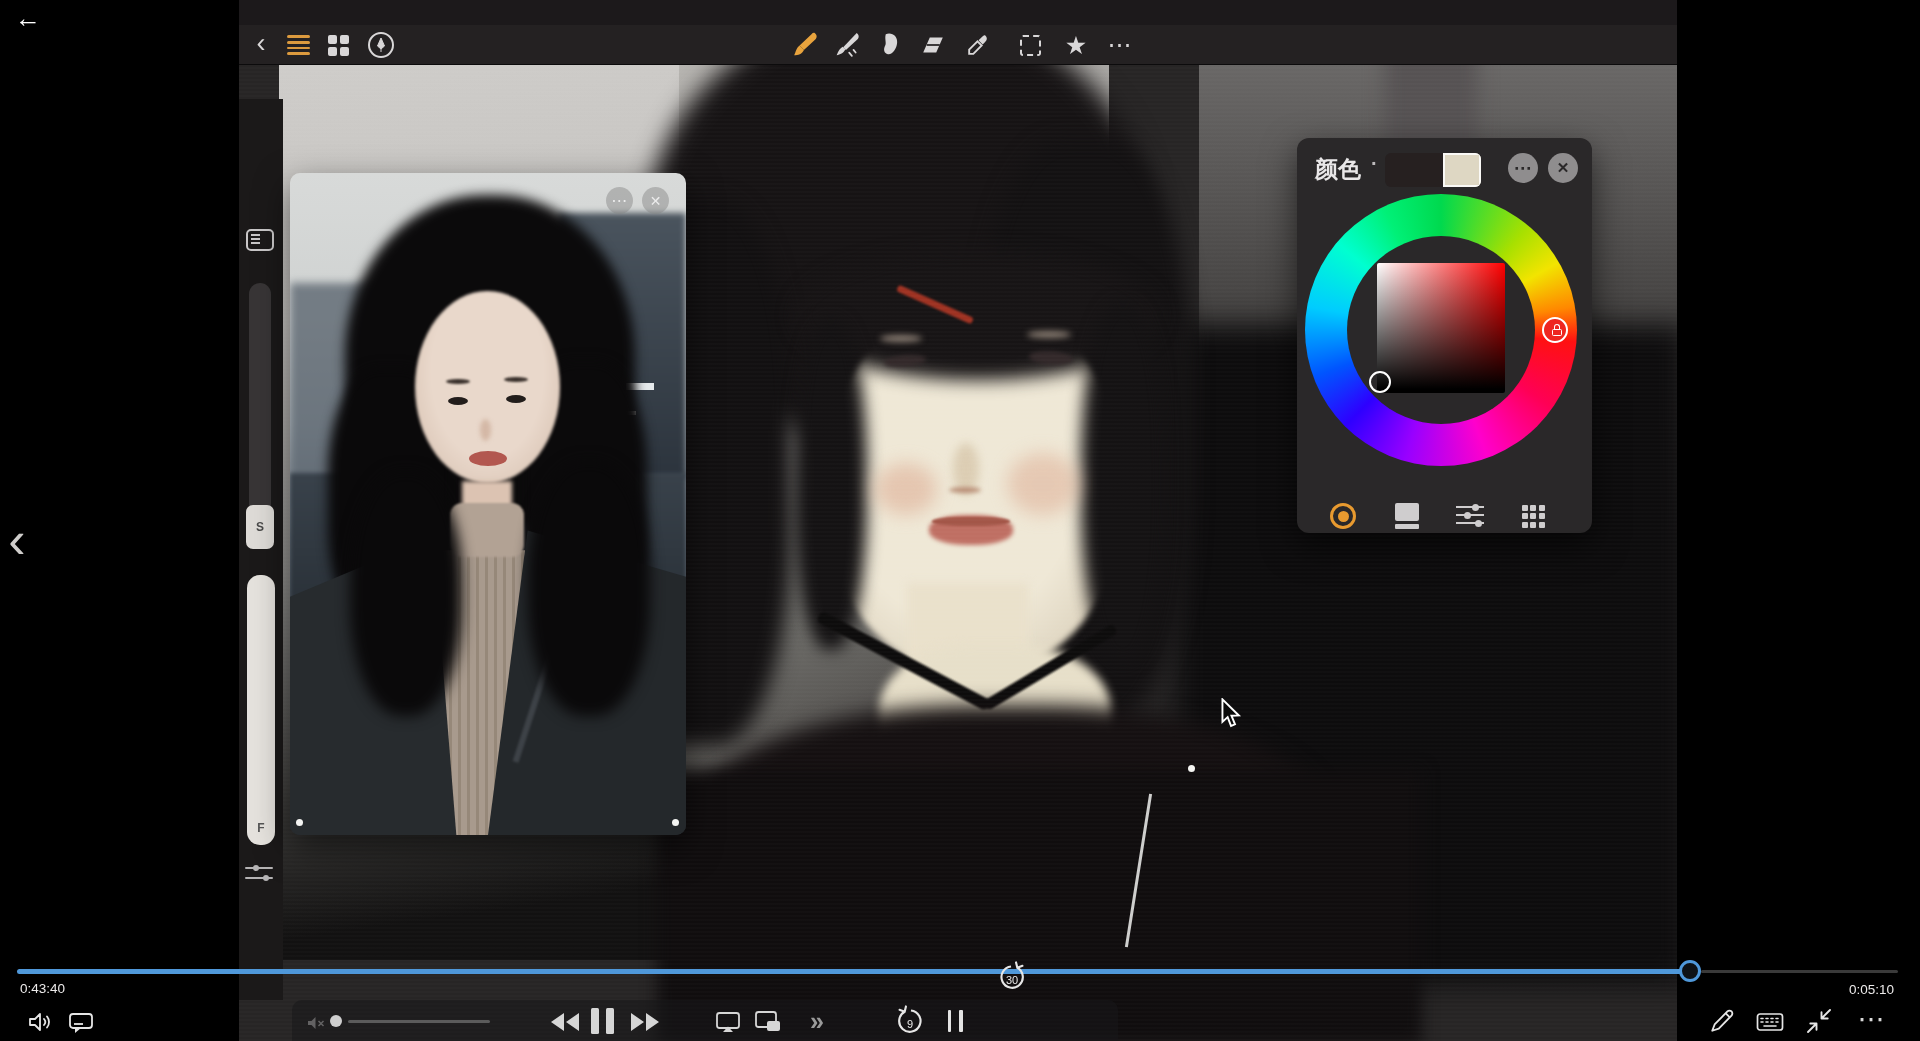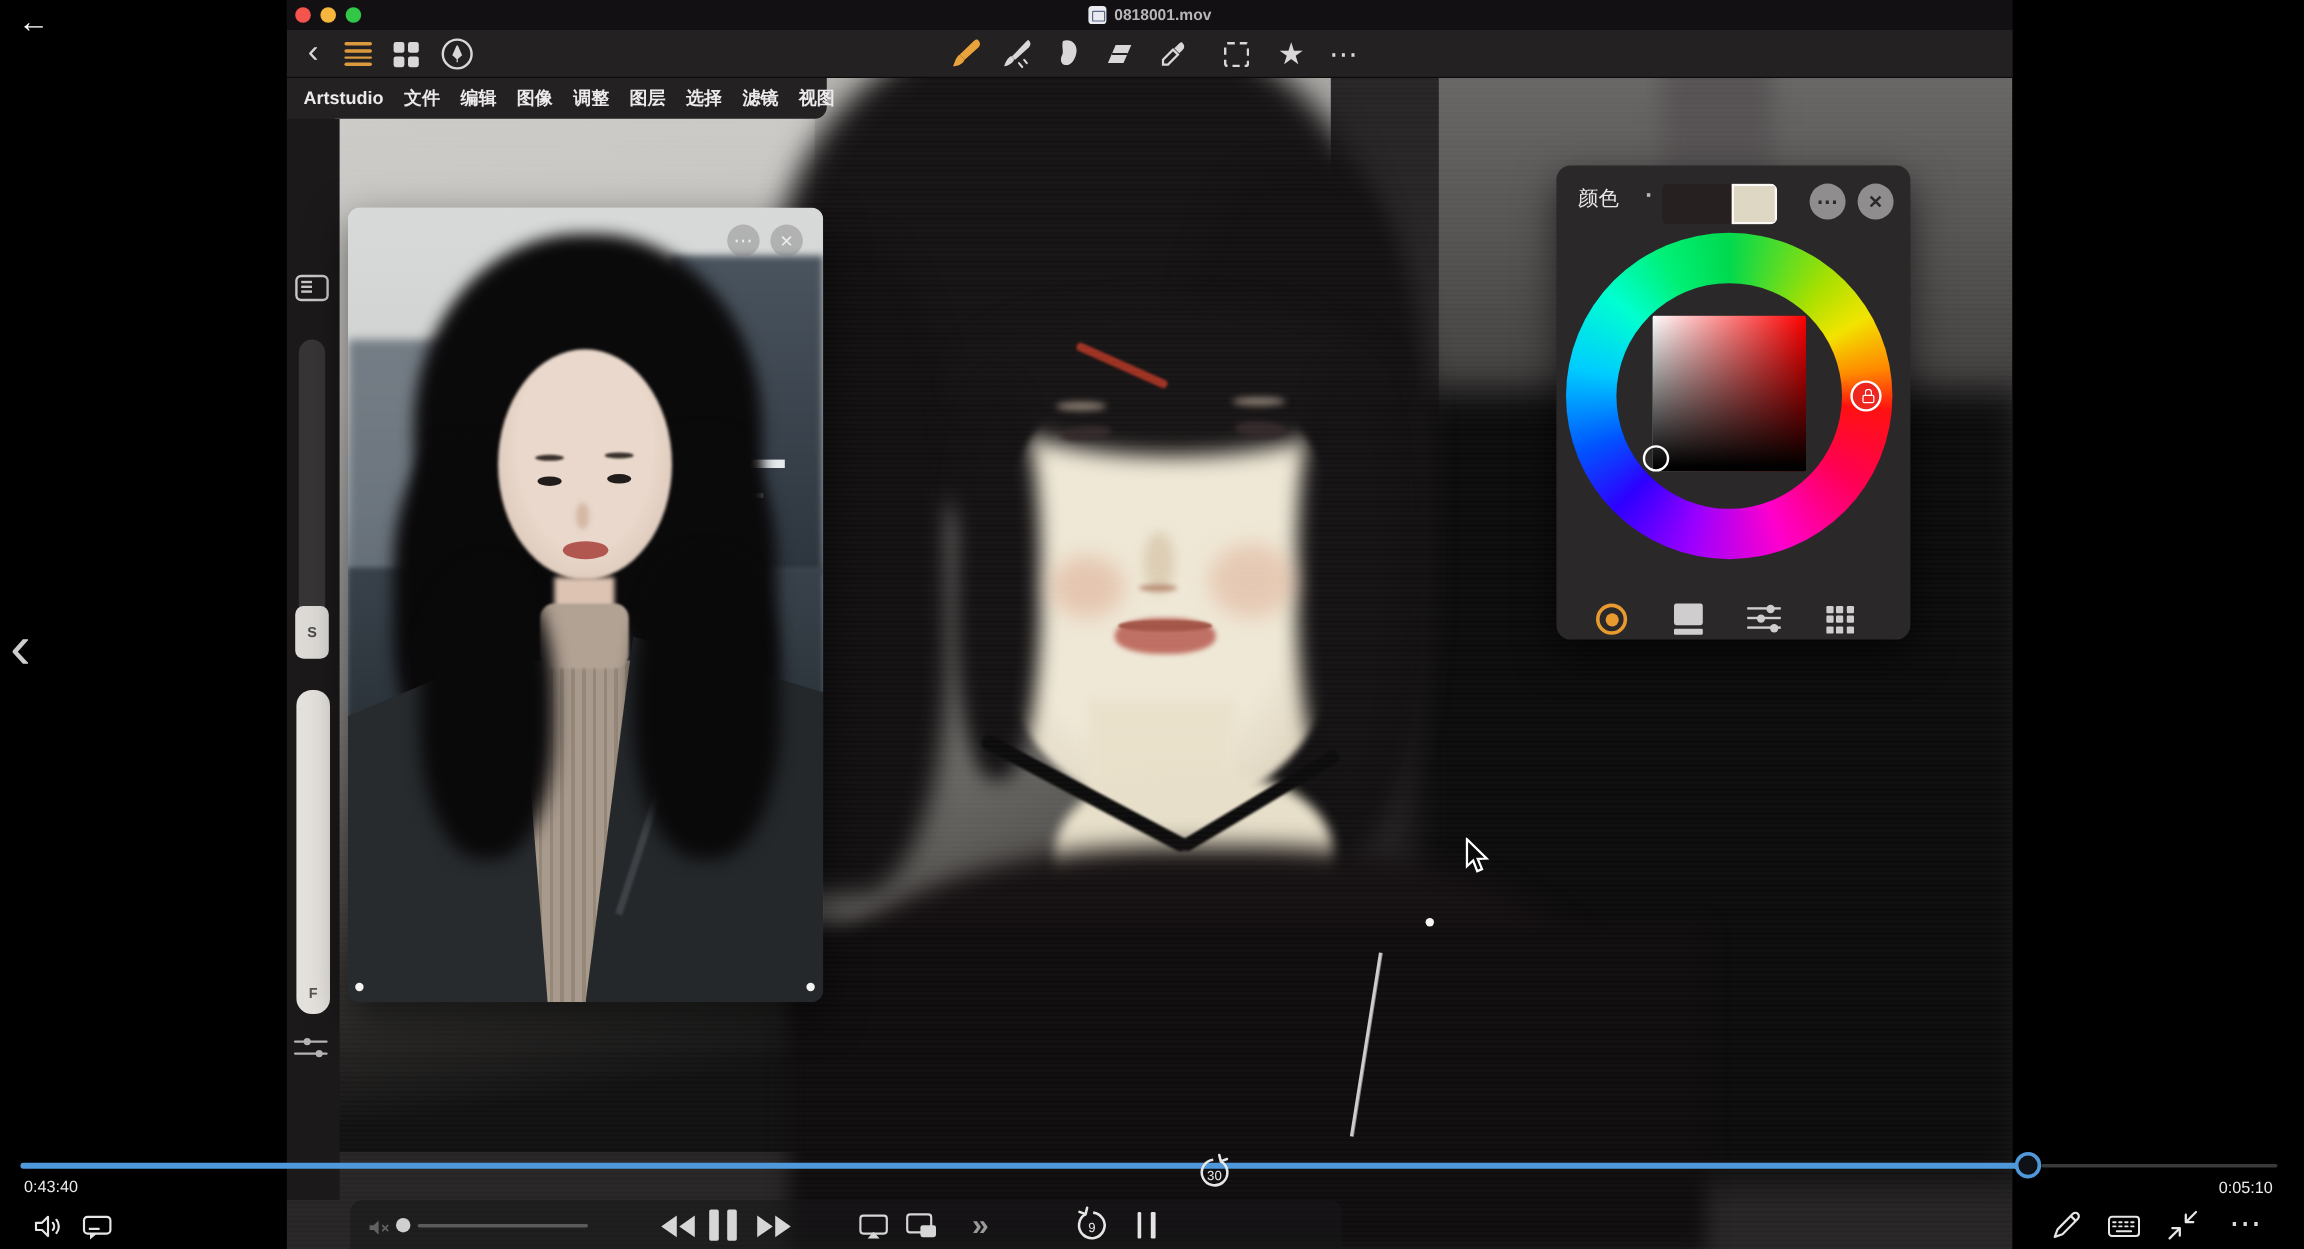"0818001.mov" div.abs { html: <div> <div></div> <div></div> <div></div> <div> <span></span> <span>0818001.mov</span> </div> </div> -> none }
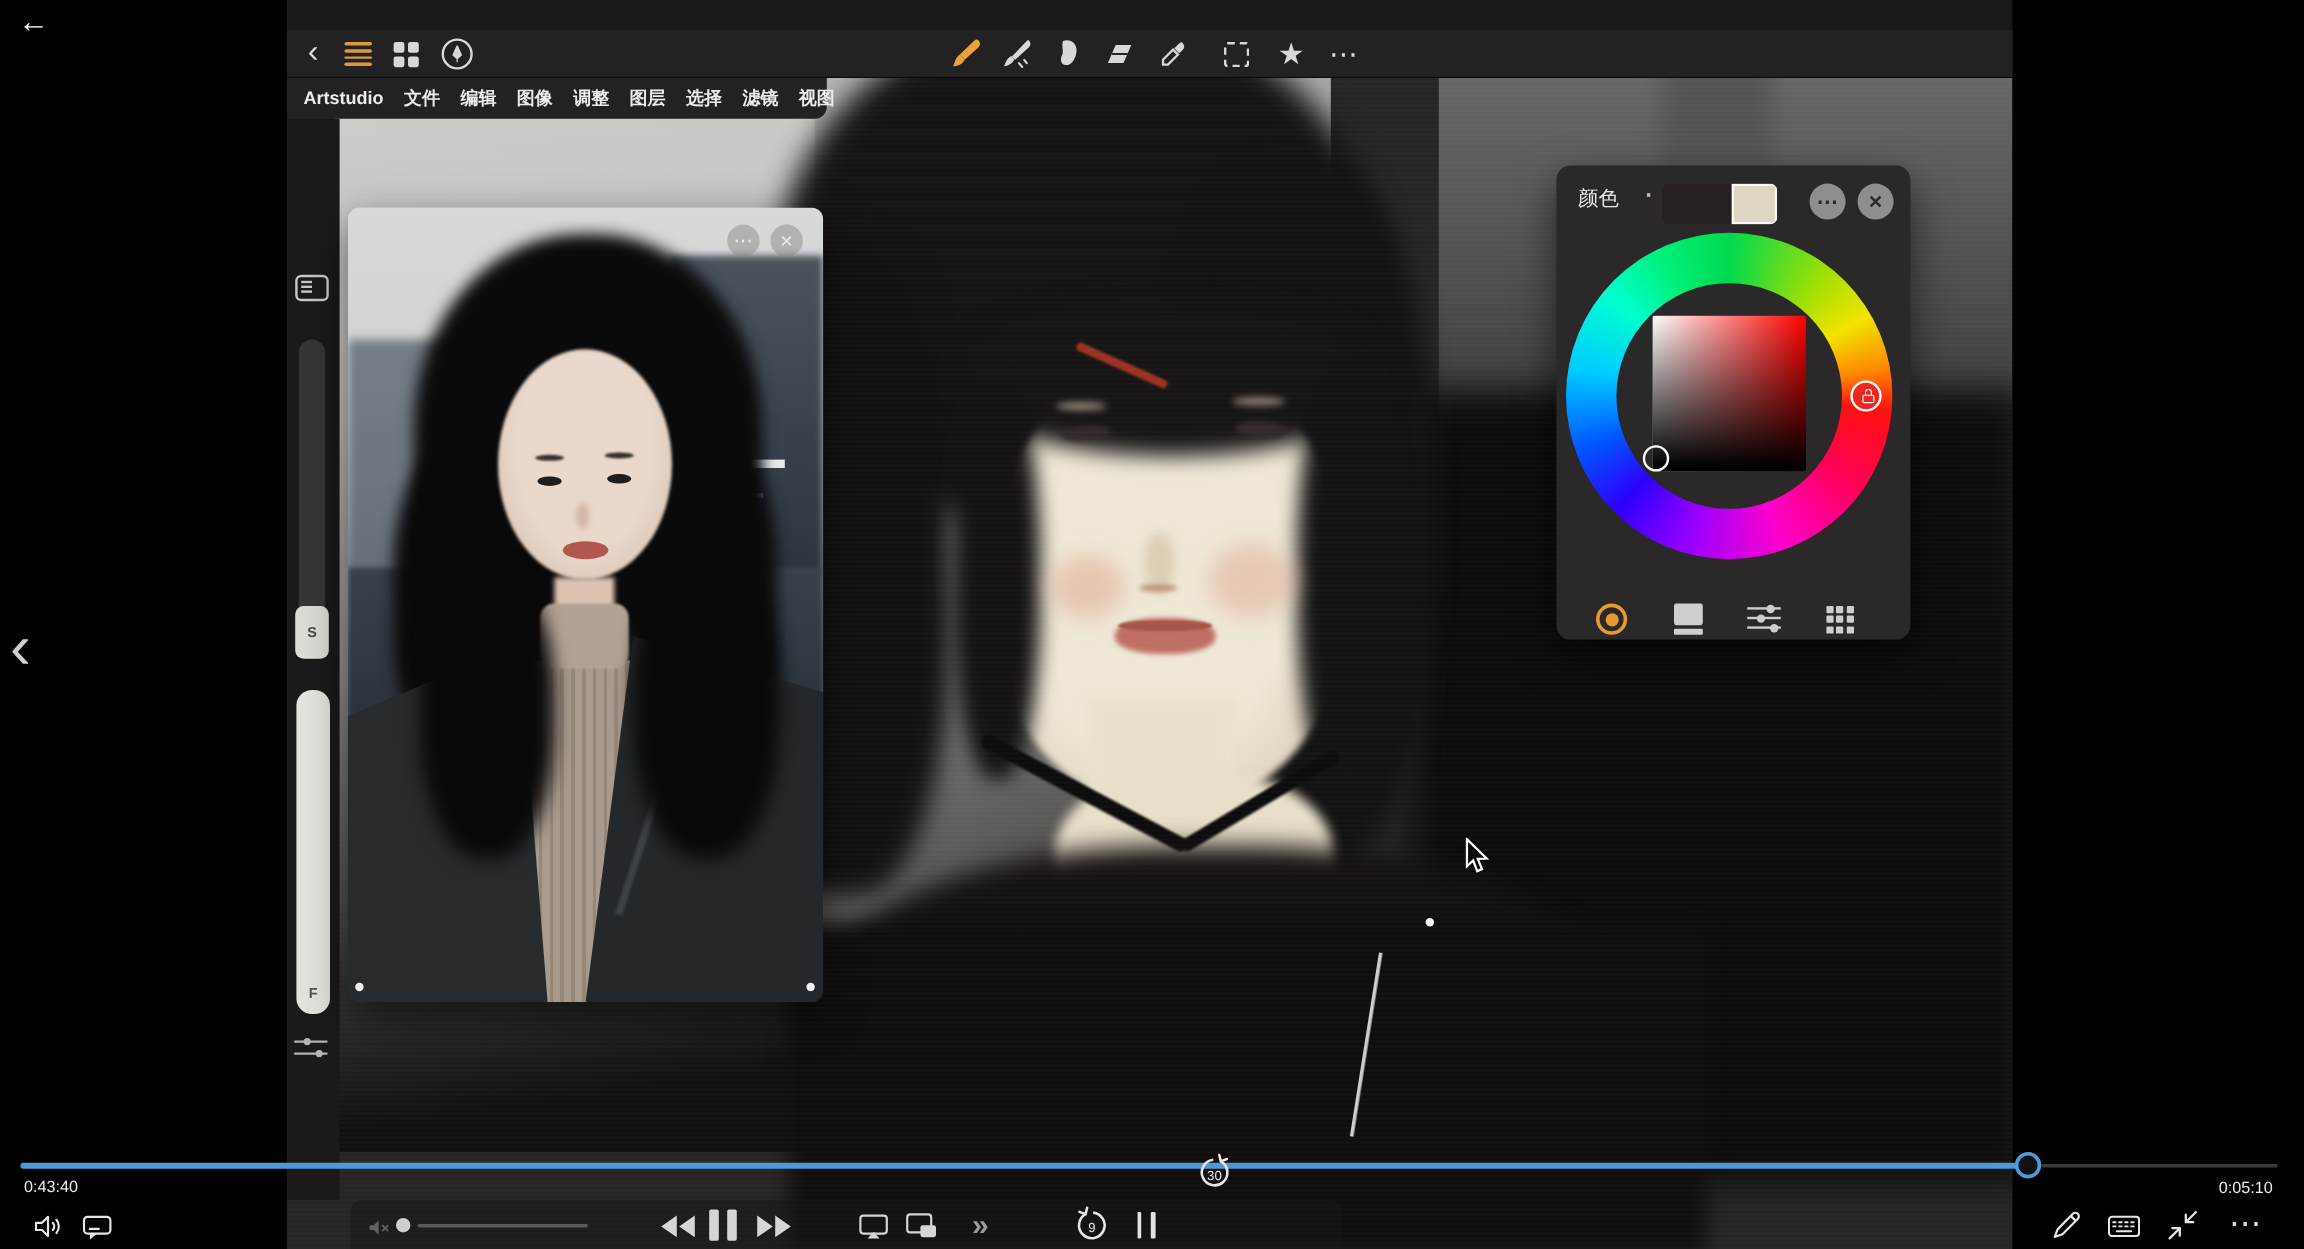"Artstudio" div.abs { html: <div> <span>Artstudio</span> <span>文件</span> <span>编辑</span> <span>图像</span> <span>调整</span> <span>图层</span> <span>选择</span> <span>滤镜</span> <span>视图</span> </div> -> none }
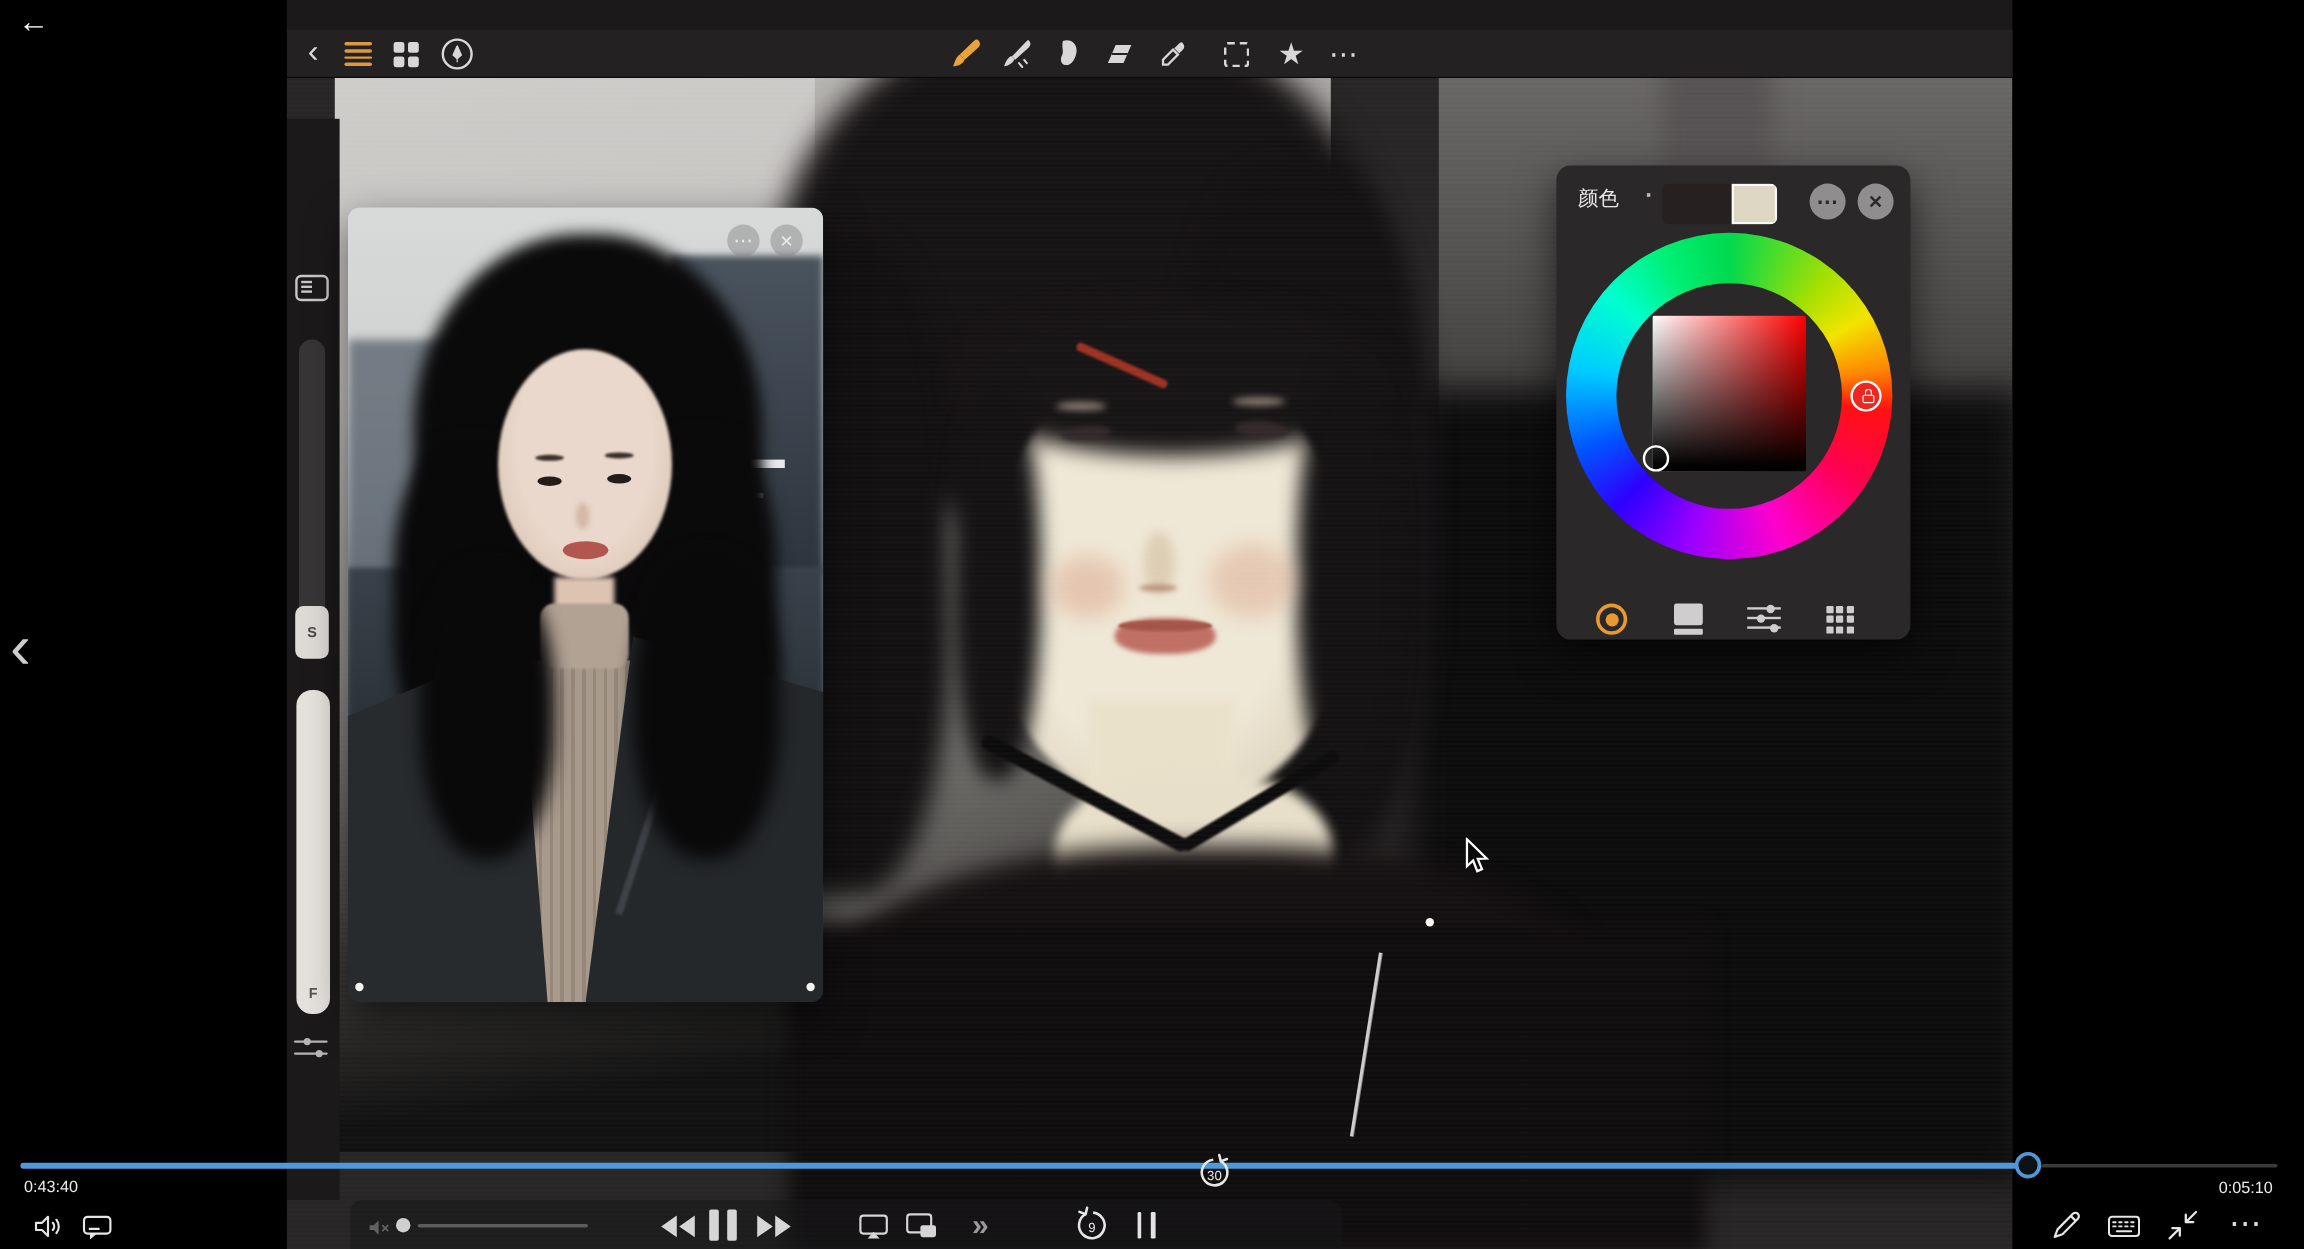"颜色" .cp-title { font-size: 17px -> 23px; font-weight: 400 -> 700 }
